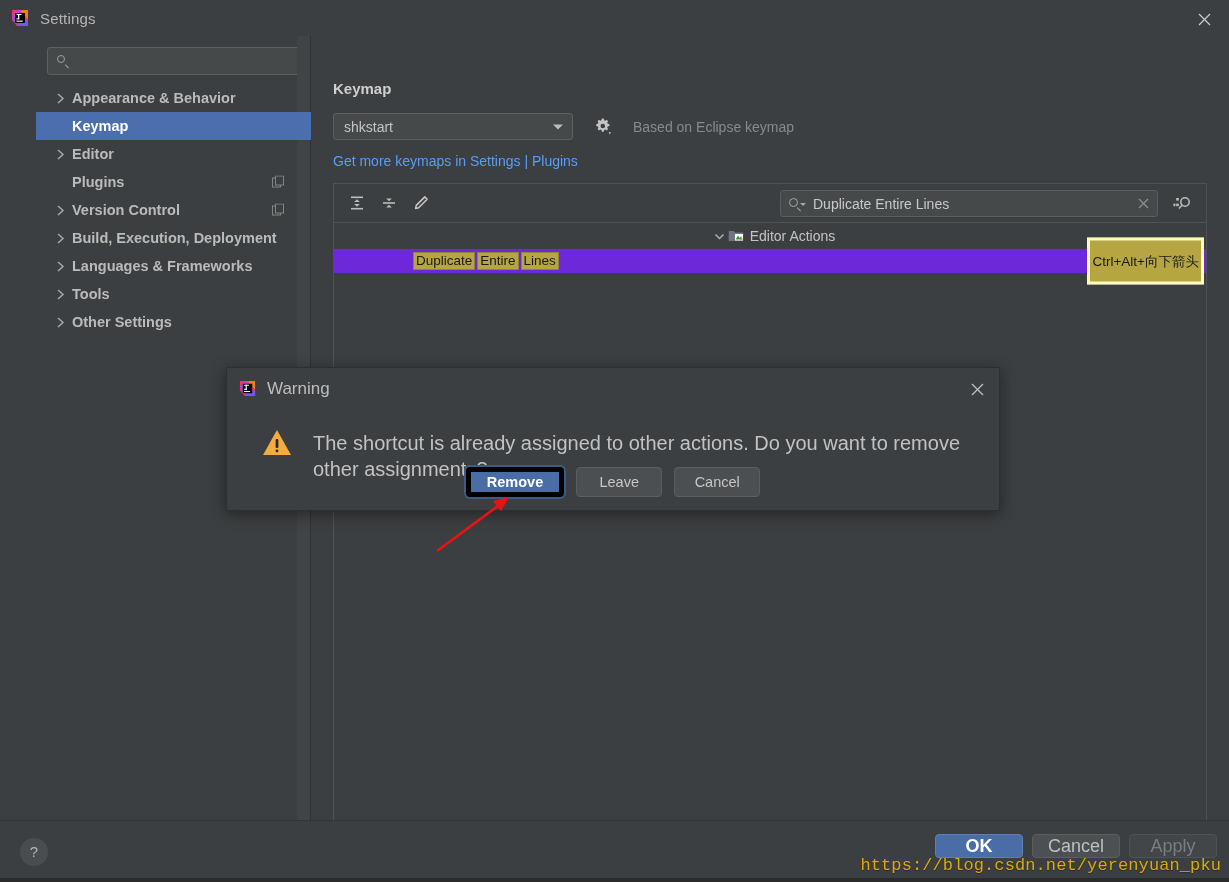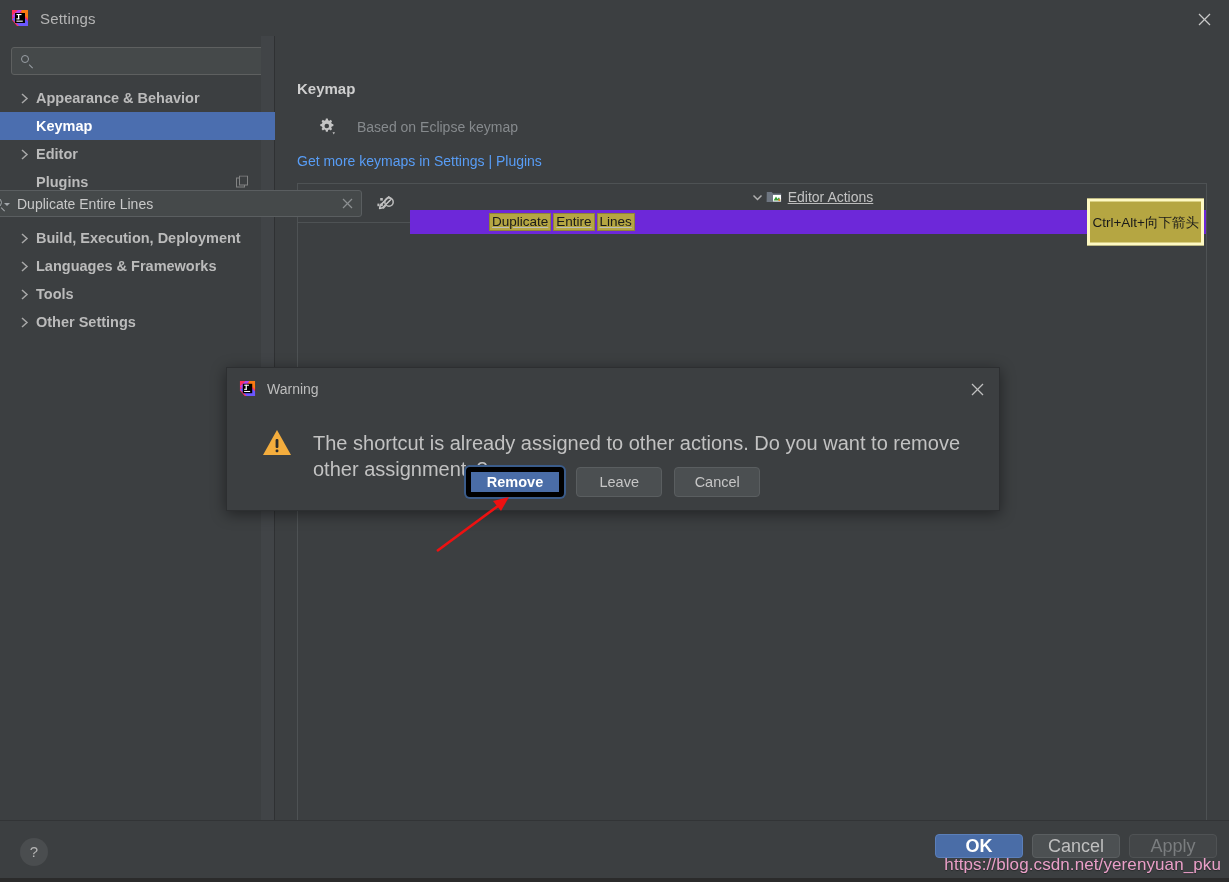"Appearance & Behavior" .body-split { margin-left: none -> 36px }
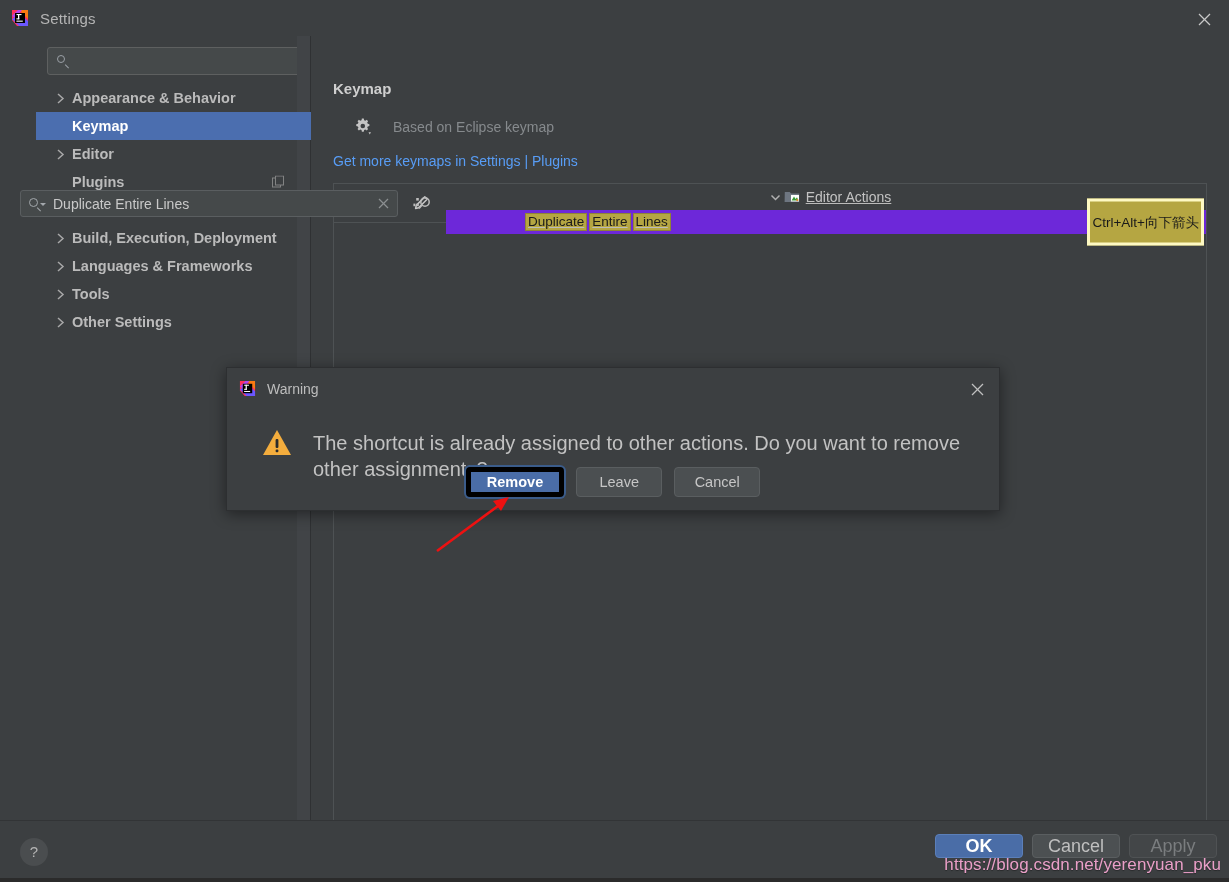"shkstart" div.combo { html: none -> <div> <span>shkstart</span> <span></span> </div> }
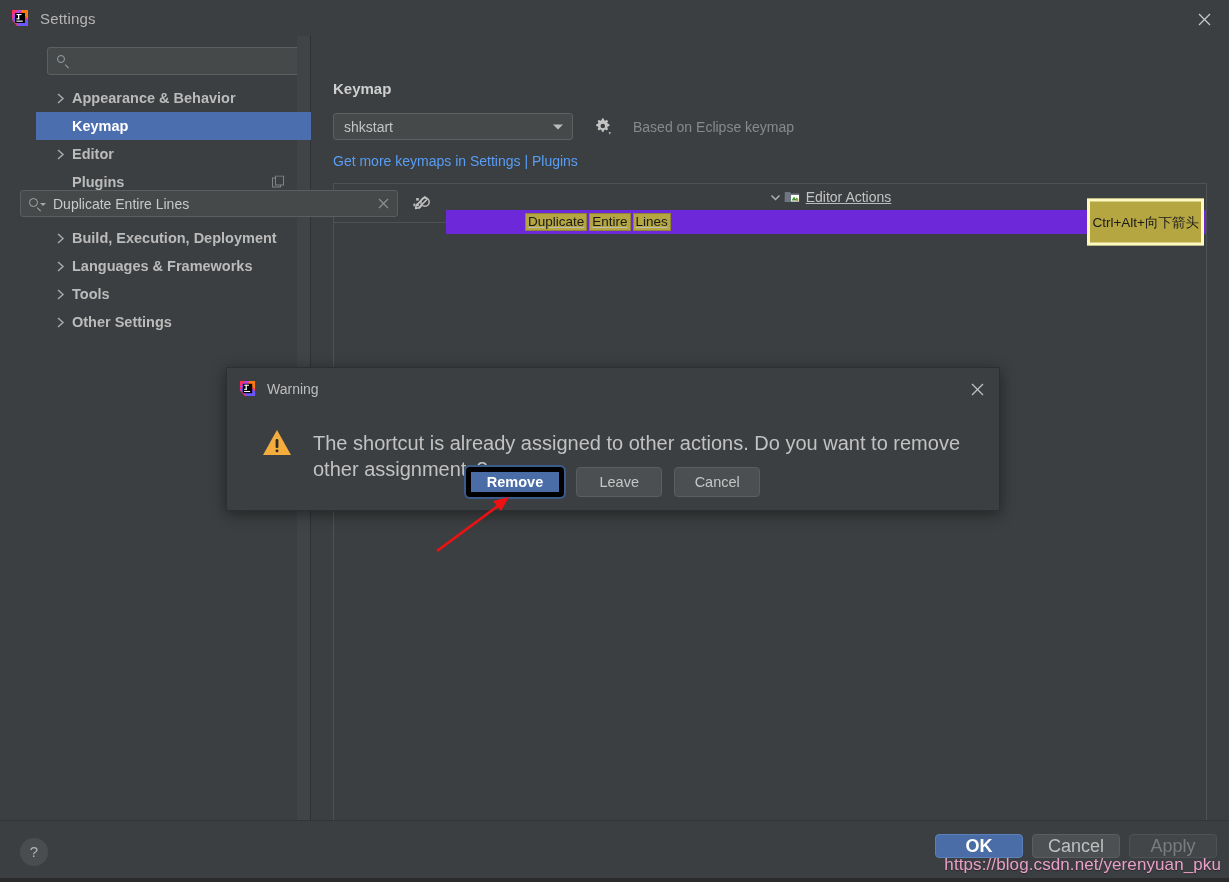"Duplicate Entire Lines" .panel { flex-direction: row -> column; text-decoration: underline -> none }
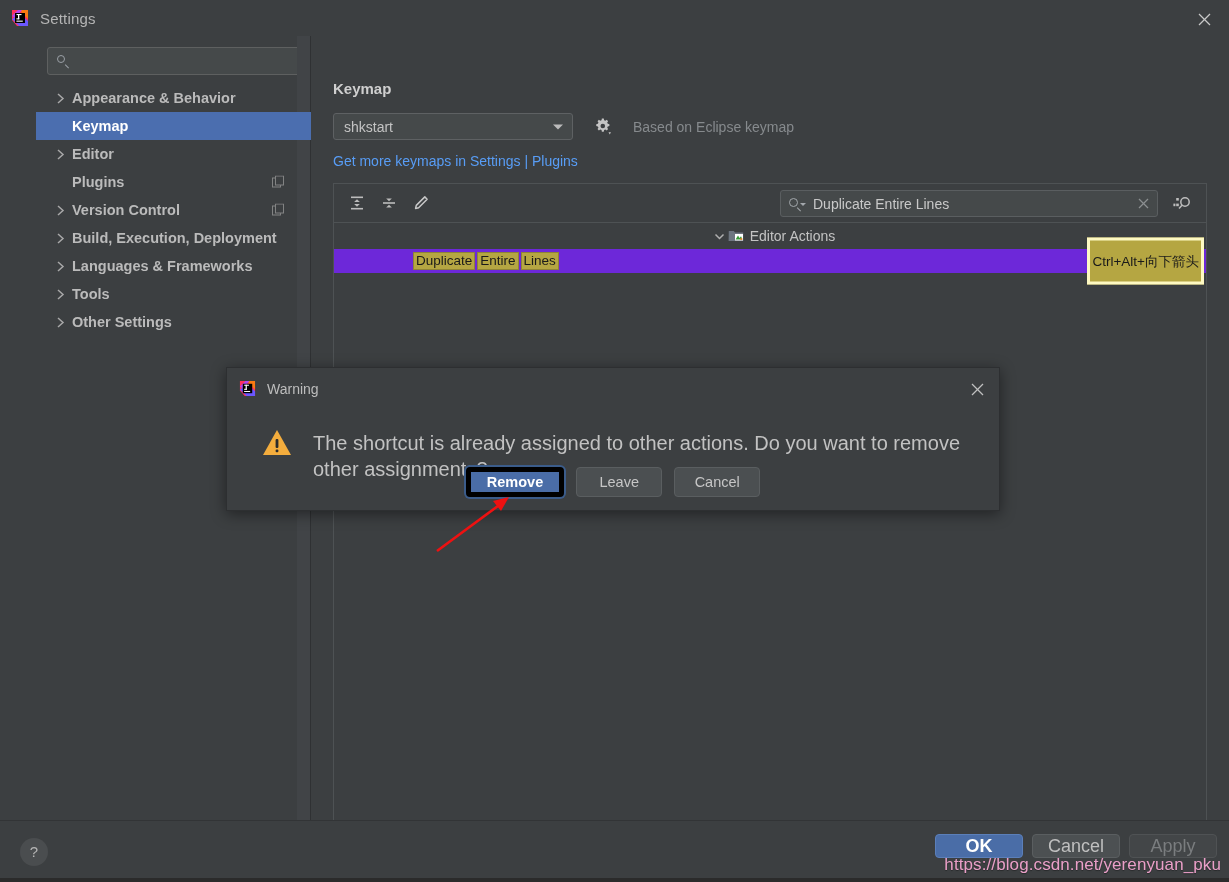"Warning" .modal-title .mt-text { font-size: 14px -> 17px }
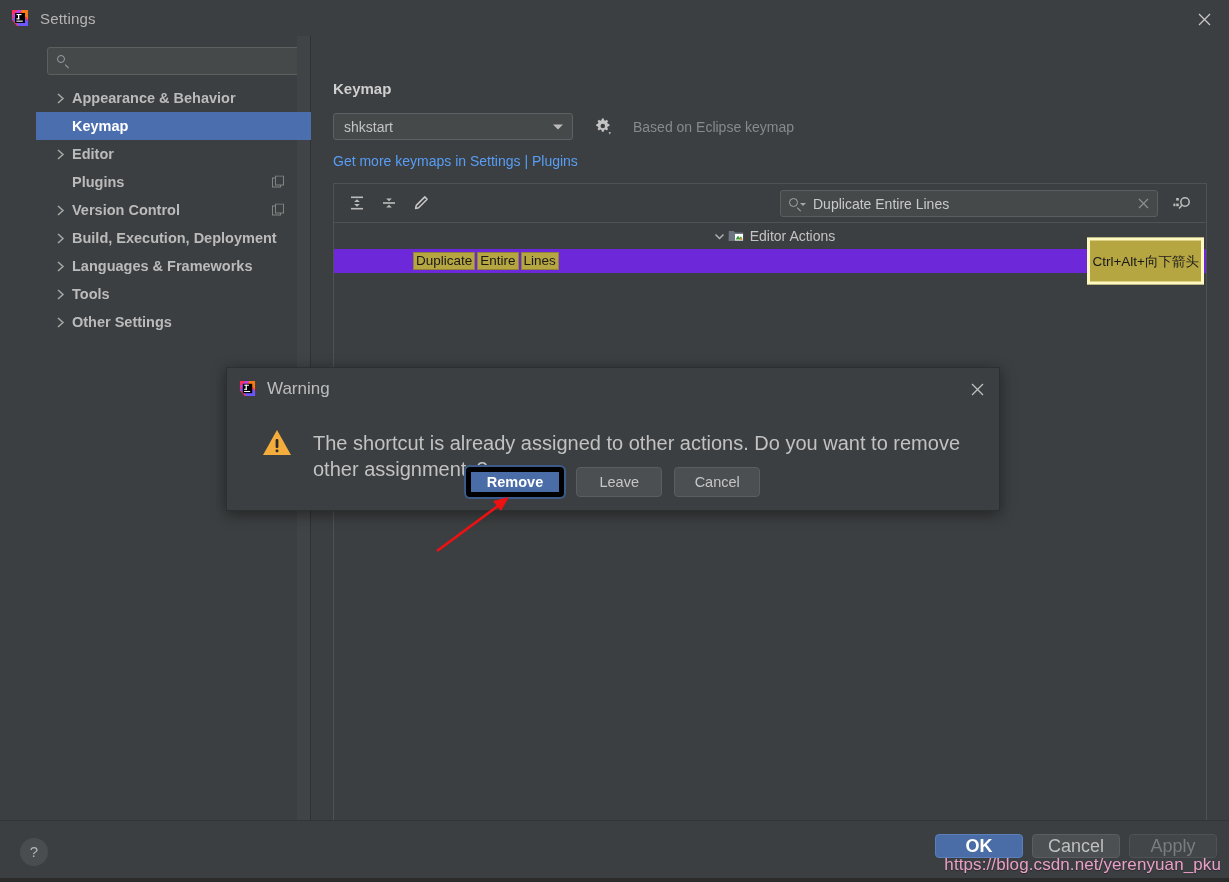"https://blog.csdn.net/yerenyuan_pku" .watermark { color: #f9a8d4 -> #eab308; font-family: Liberation Sans, sans-serif -> Liberation Mono, monospace }
